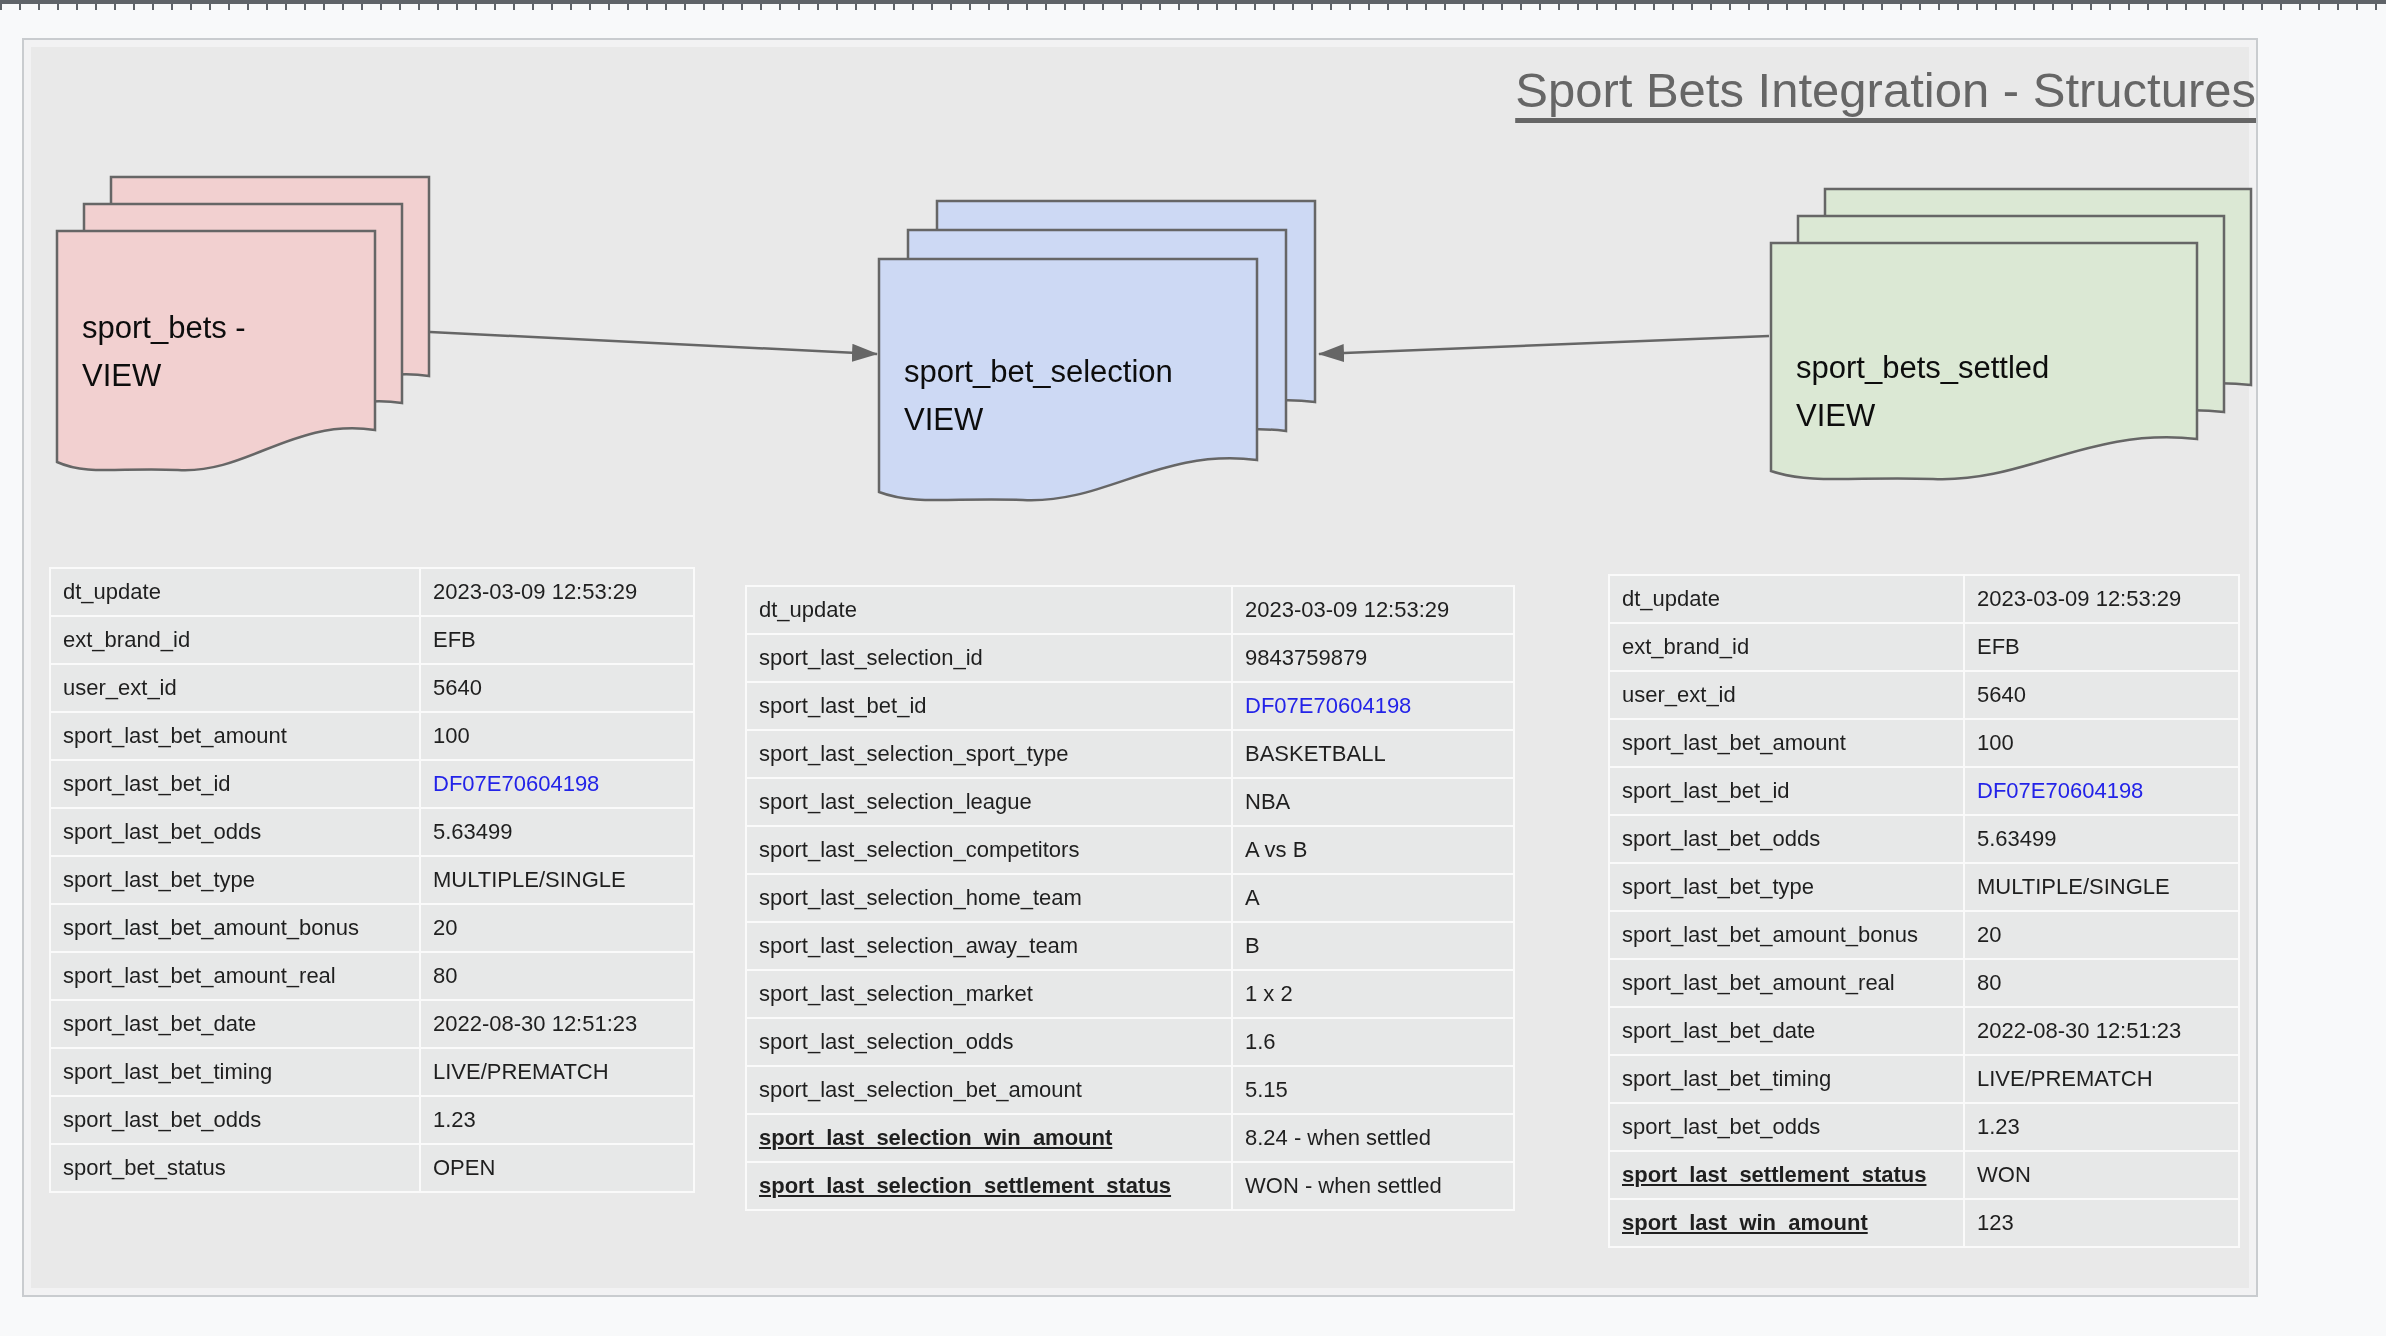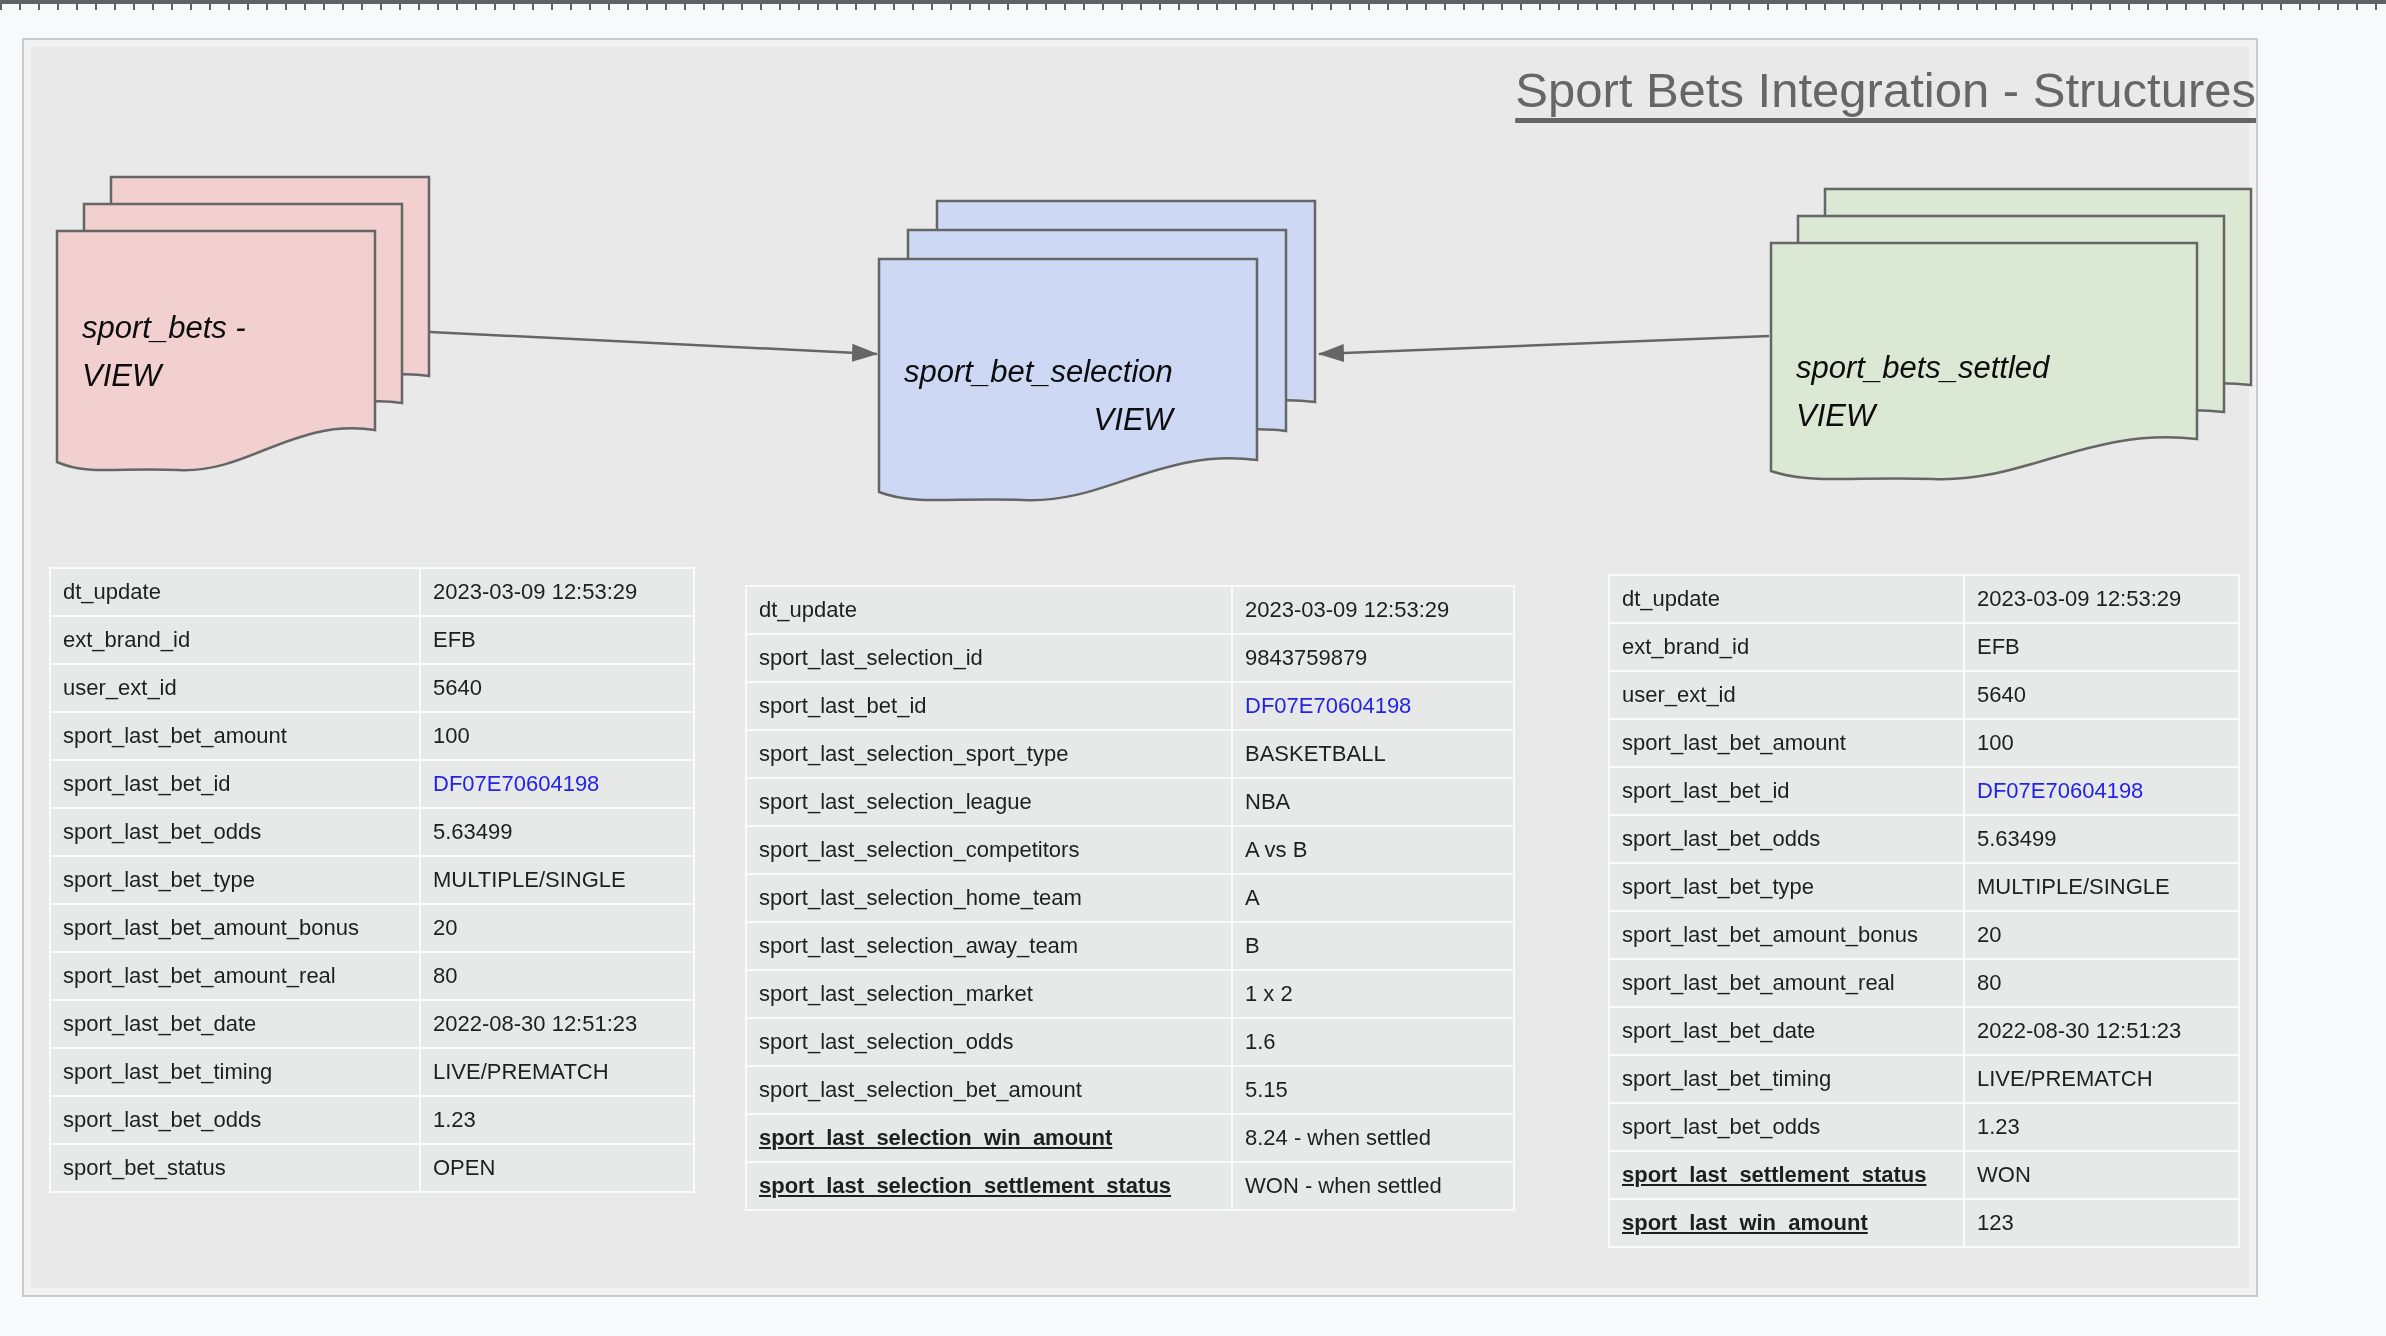"sport_bets -" .stack { font-style: italic -> none }
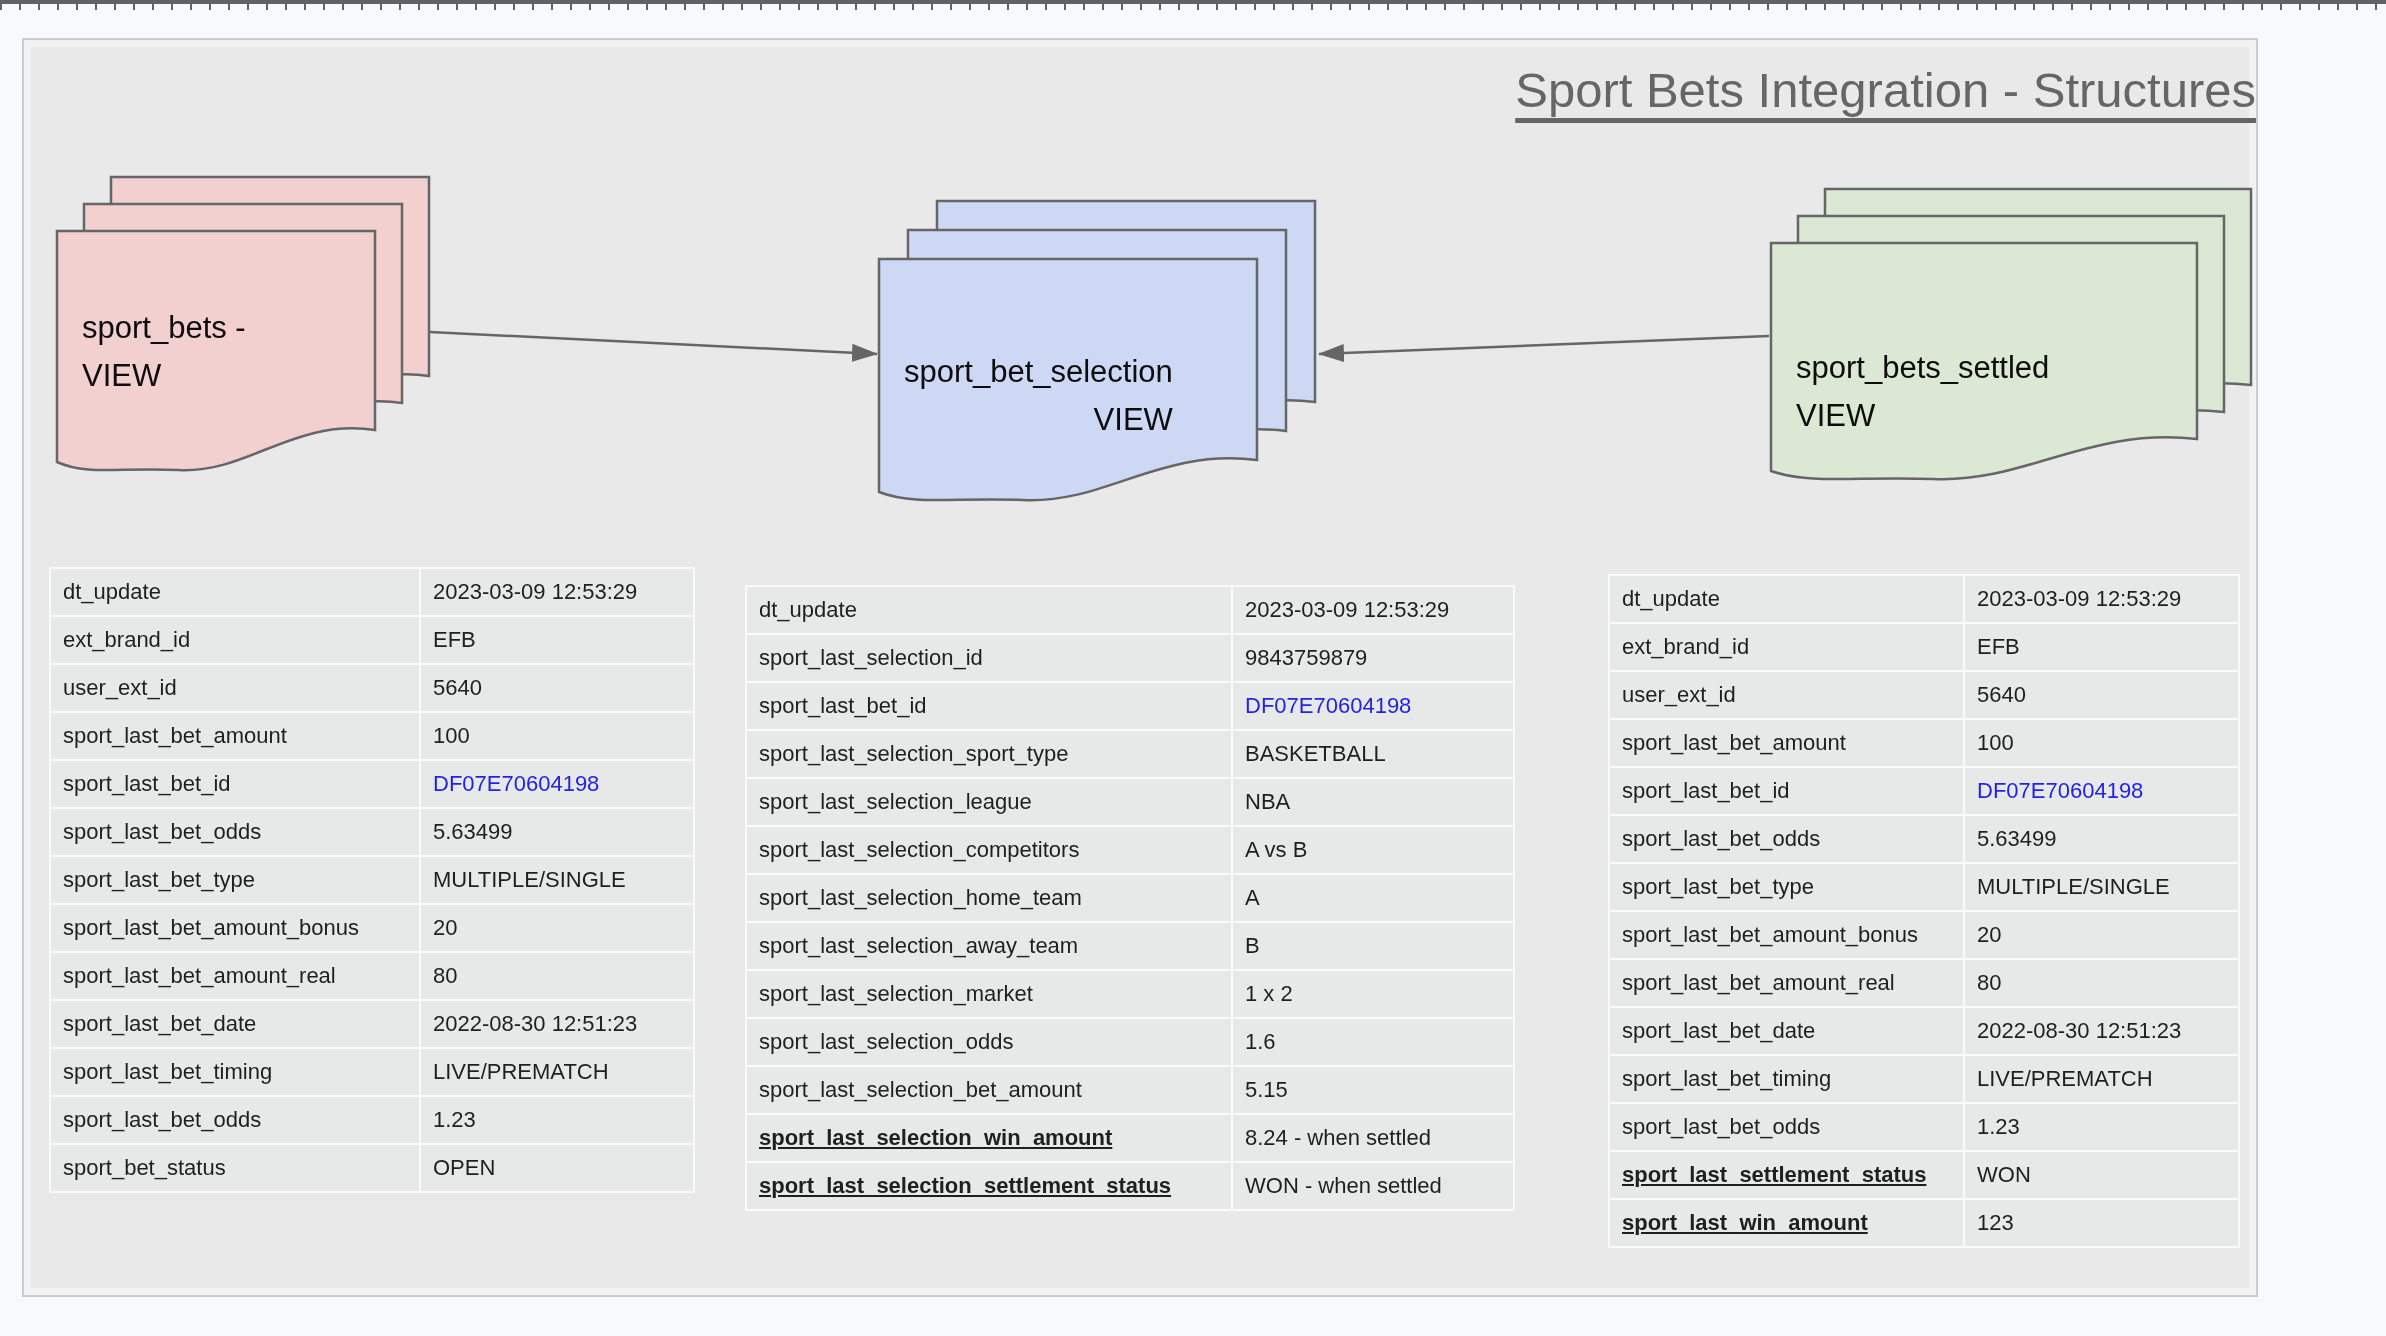"sport_bet_selection" .stack-blue .doc-label { text-align: right -> none }
